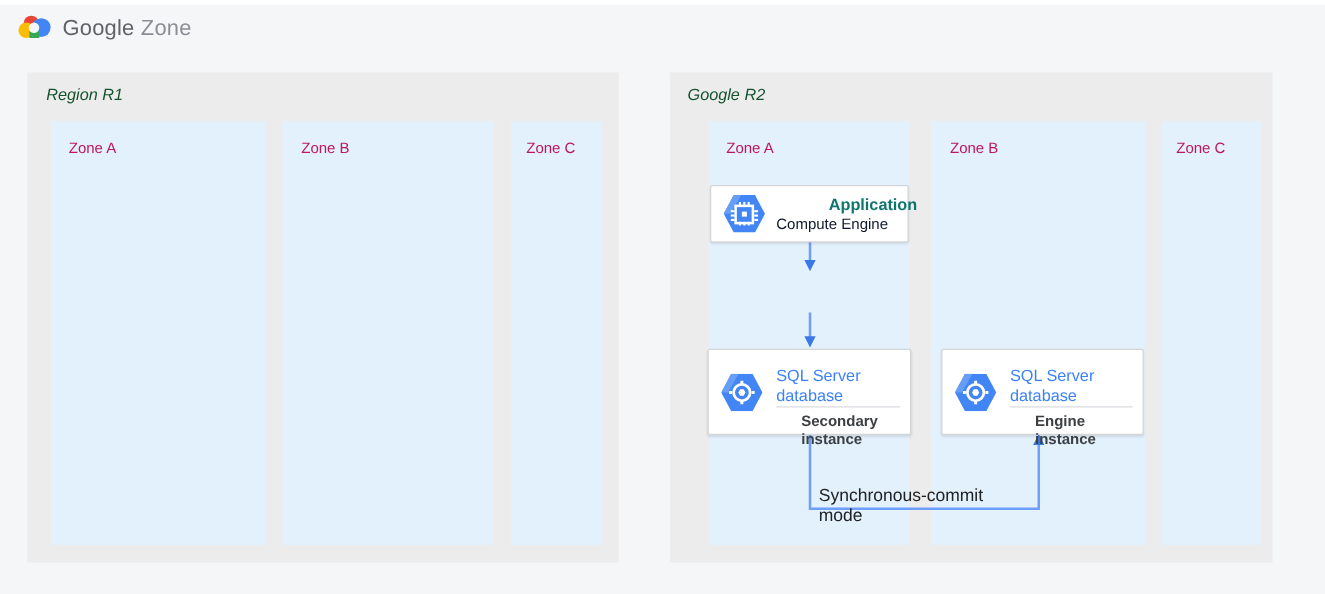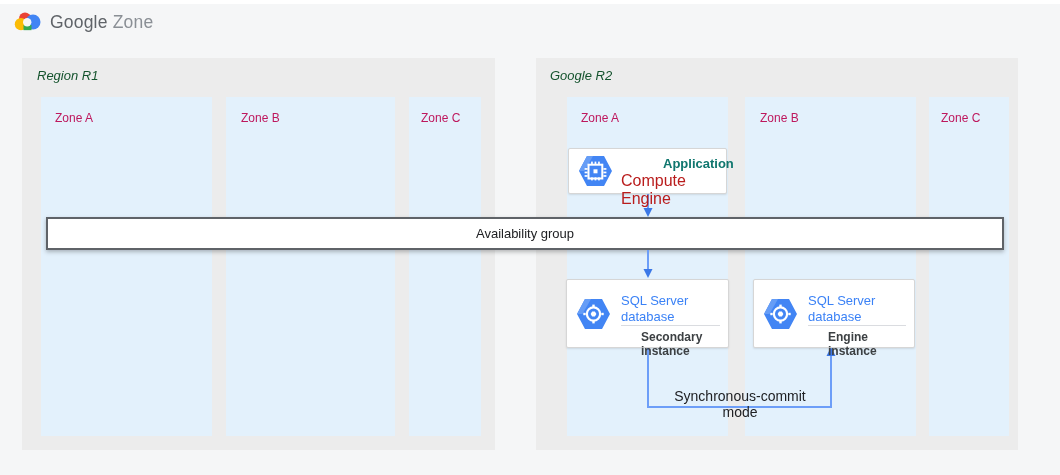"Compute Engine" .app-sub { color: #b91c1c -> #0f172a; font-size: 16px -> 12px }
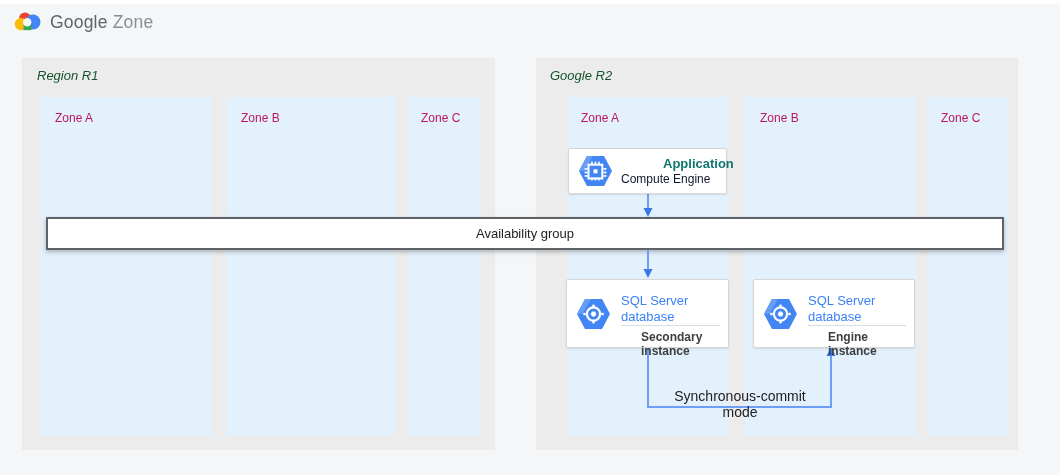"Availability group" div.band { html: <div> <span>Availability group</span> </div> -> none }
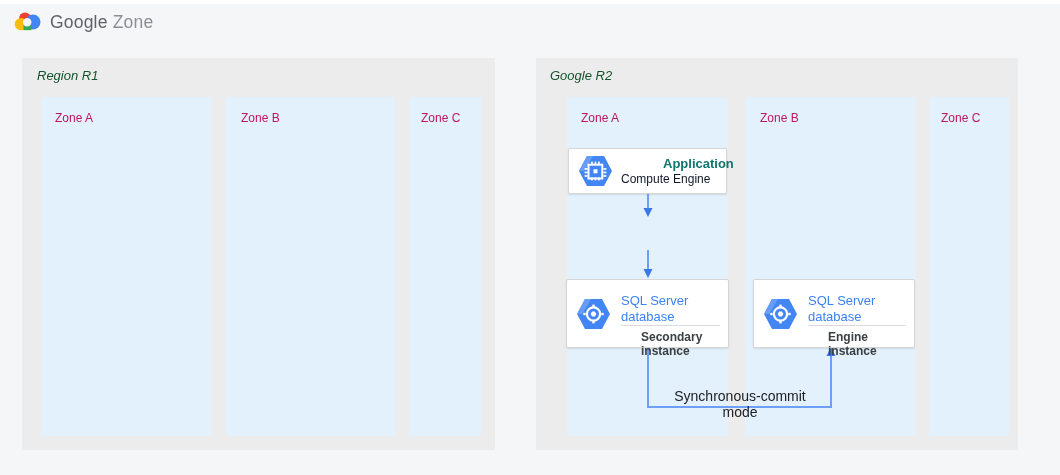"Synchronous-commit mode" .sync-label { text-align: center -> none }
